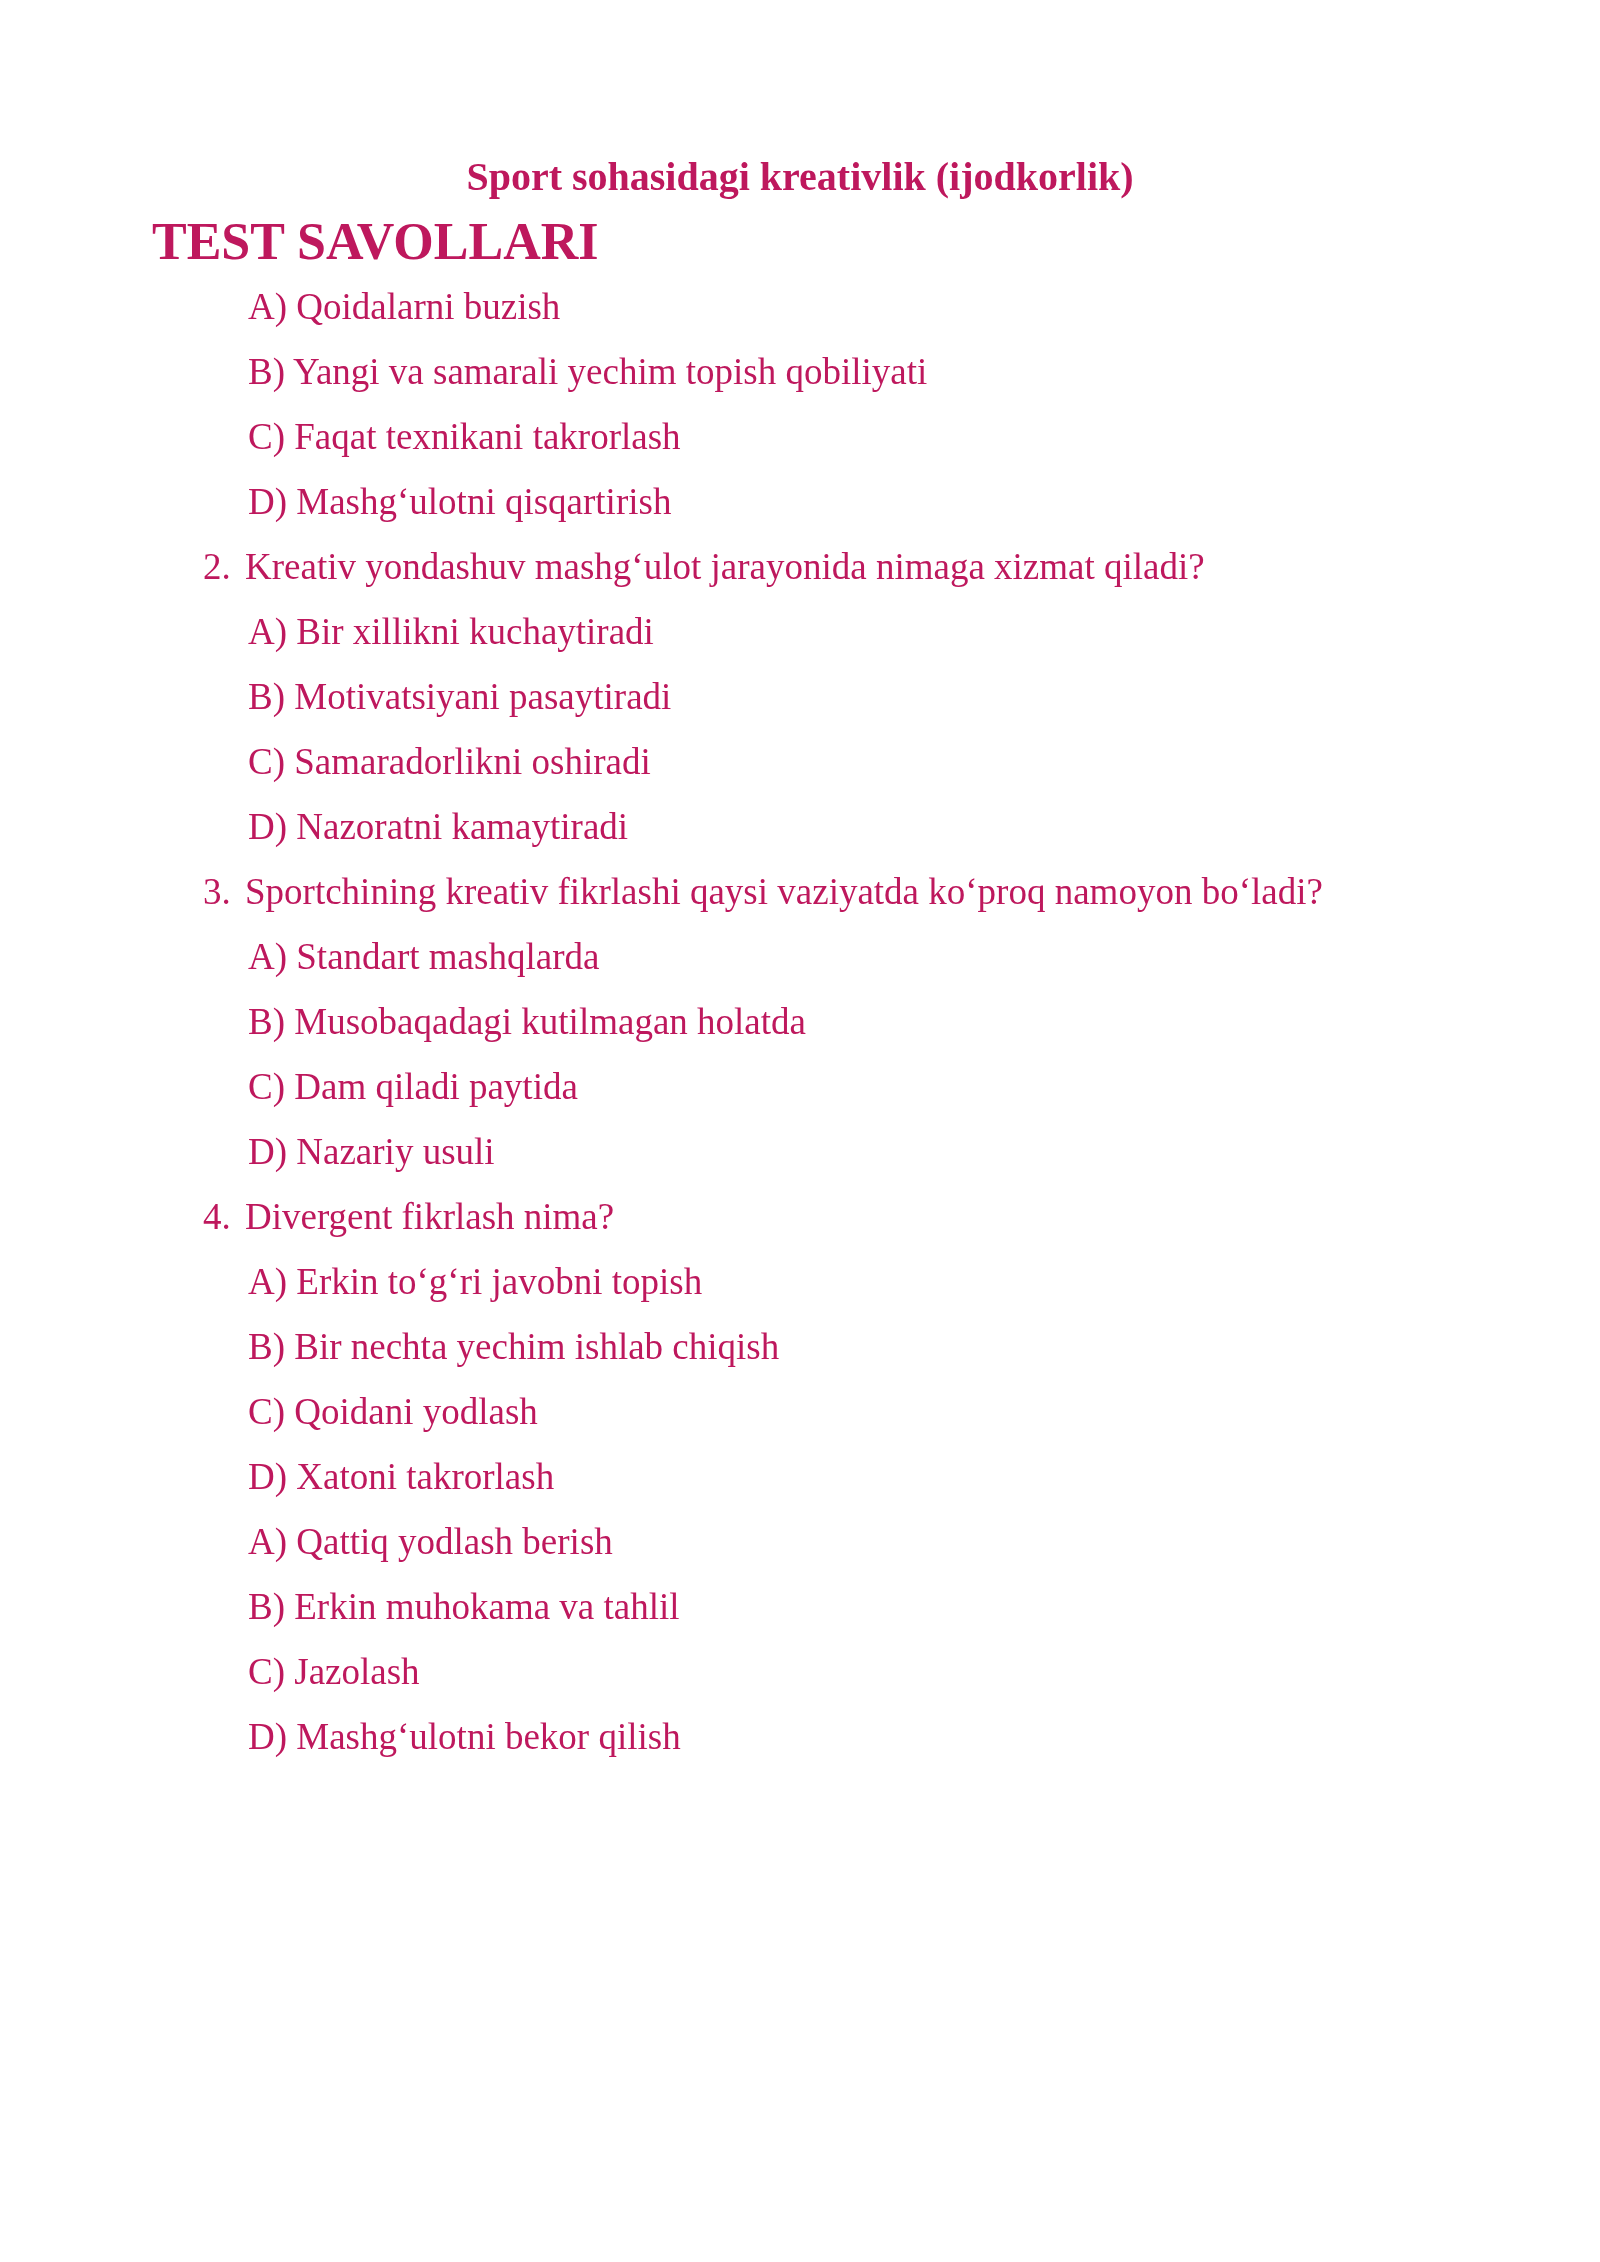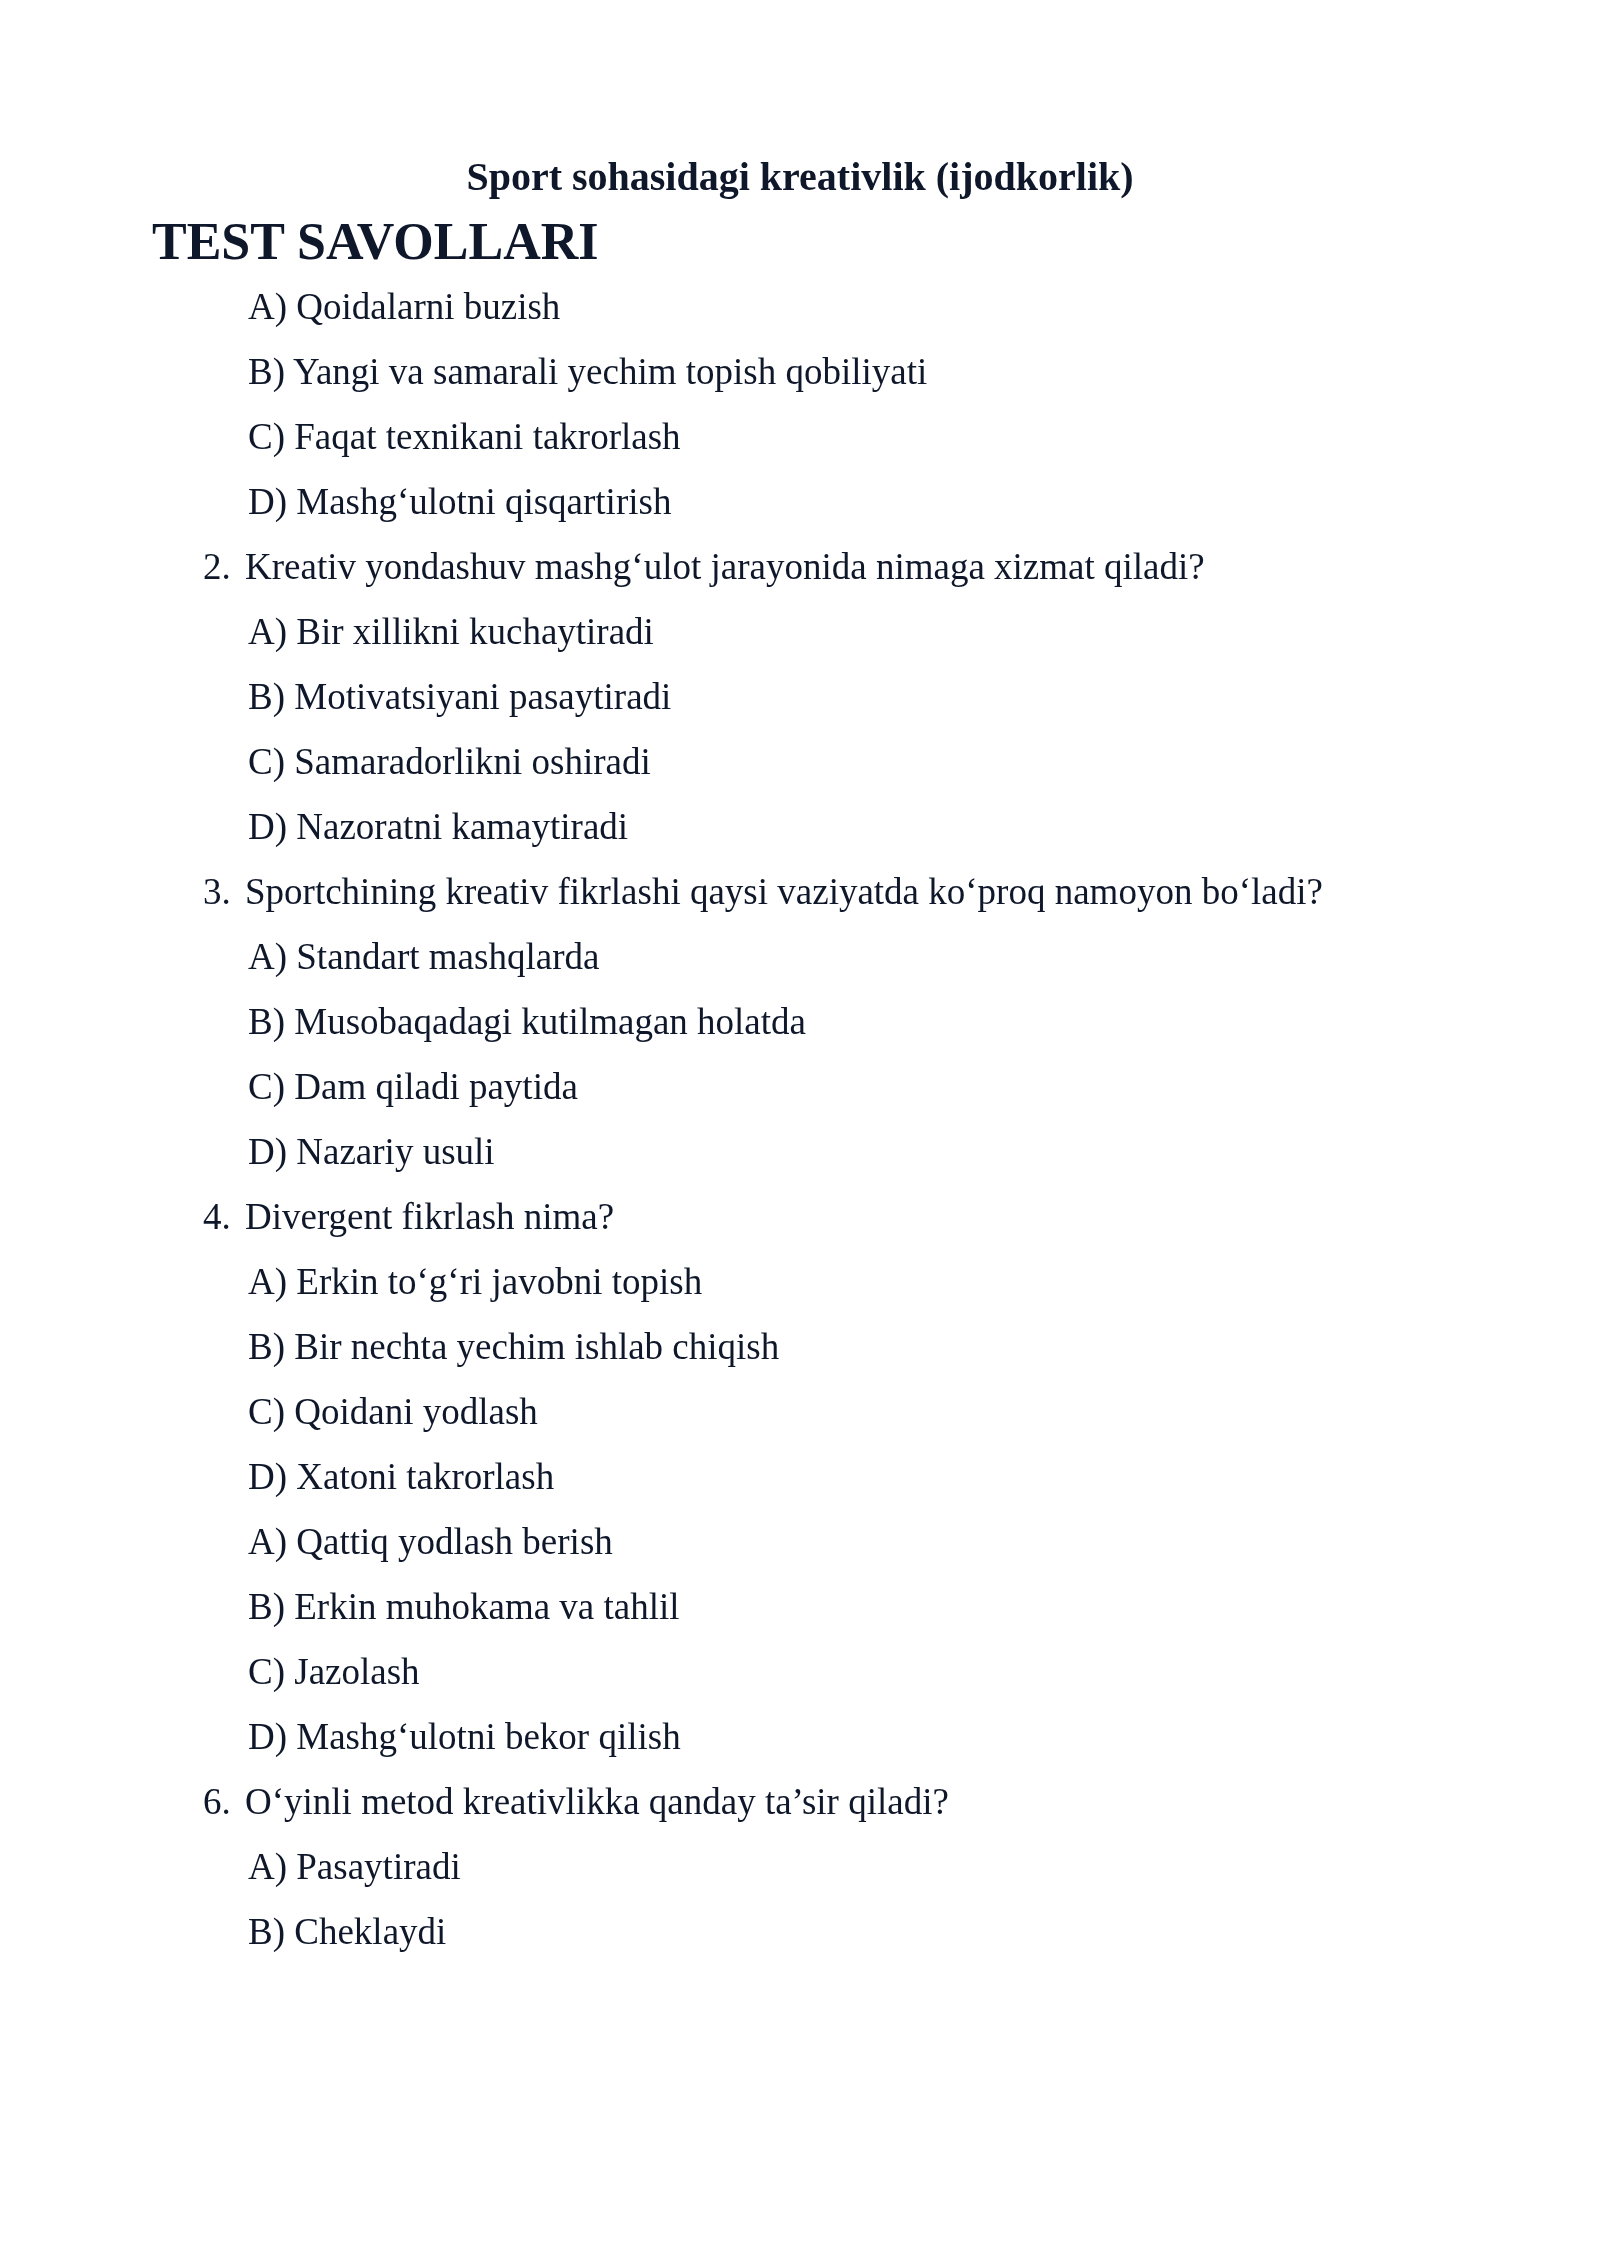"Sport sohasidagi kreativlik (ijodkorlik)" .page { color: #0f172a -> #be185d }
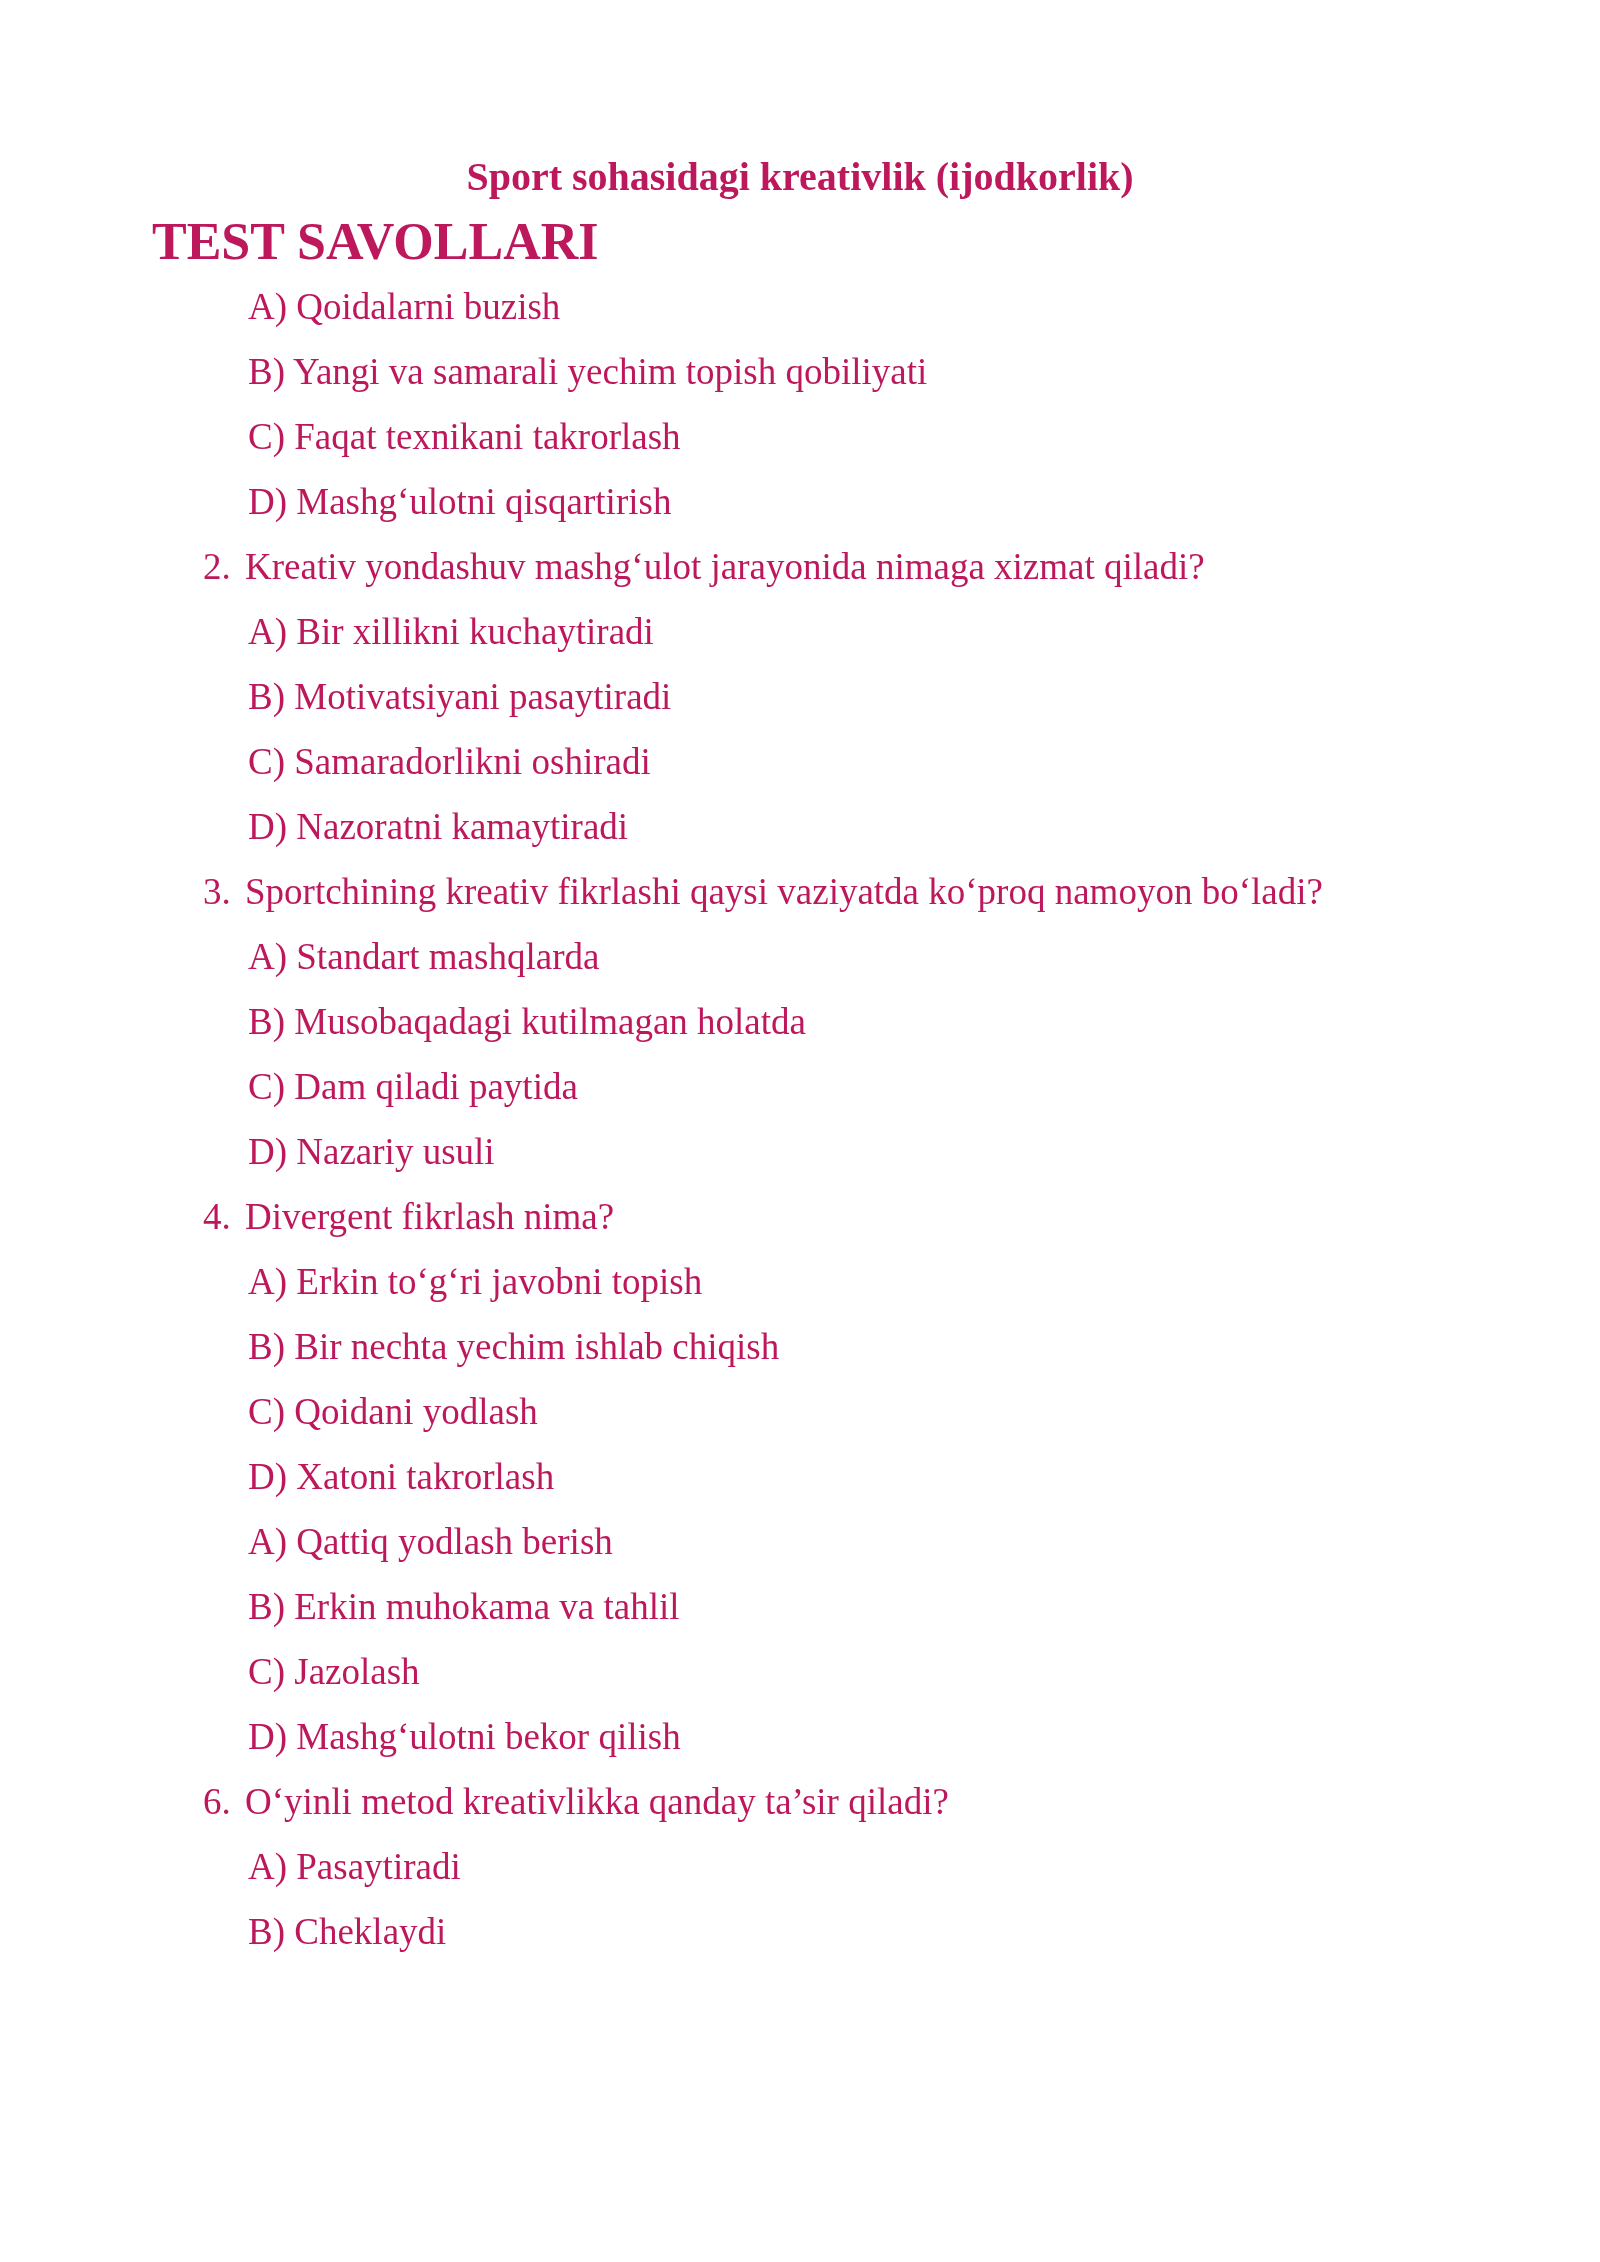"6. Oʻyinli metod kreativlikka qanday" div.question { html: <div> <div><span>6.</span><span>Oʻyinli metod kreativlikka qanday ta’sir qiladi?</span></div> <div>A) Pasaytiradi</div> <div>B) Cheklaydi</div> </div> -> none }
